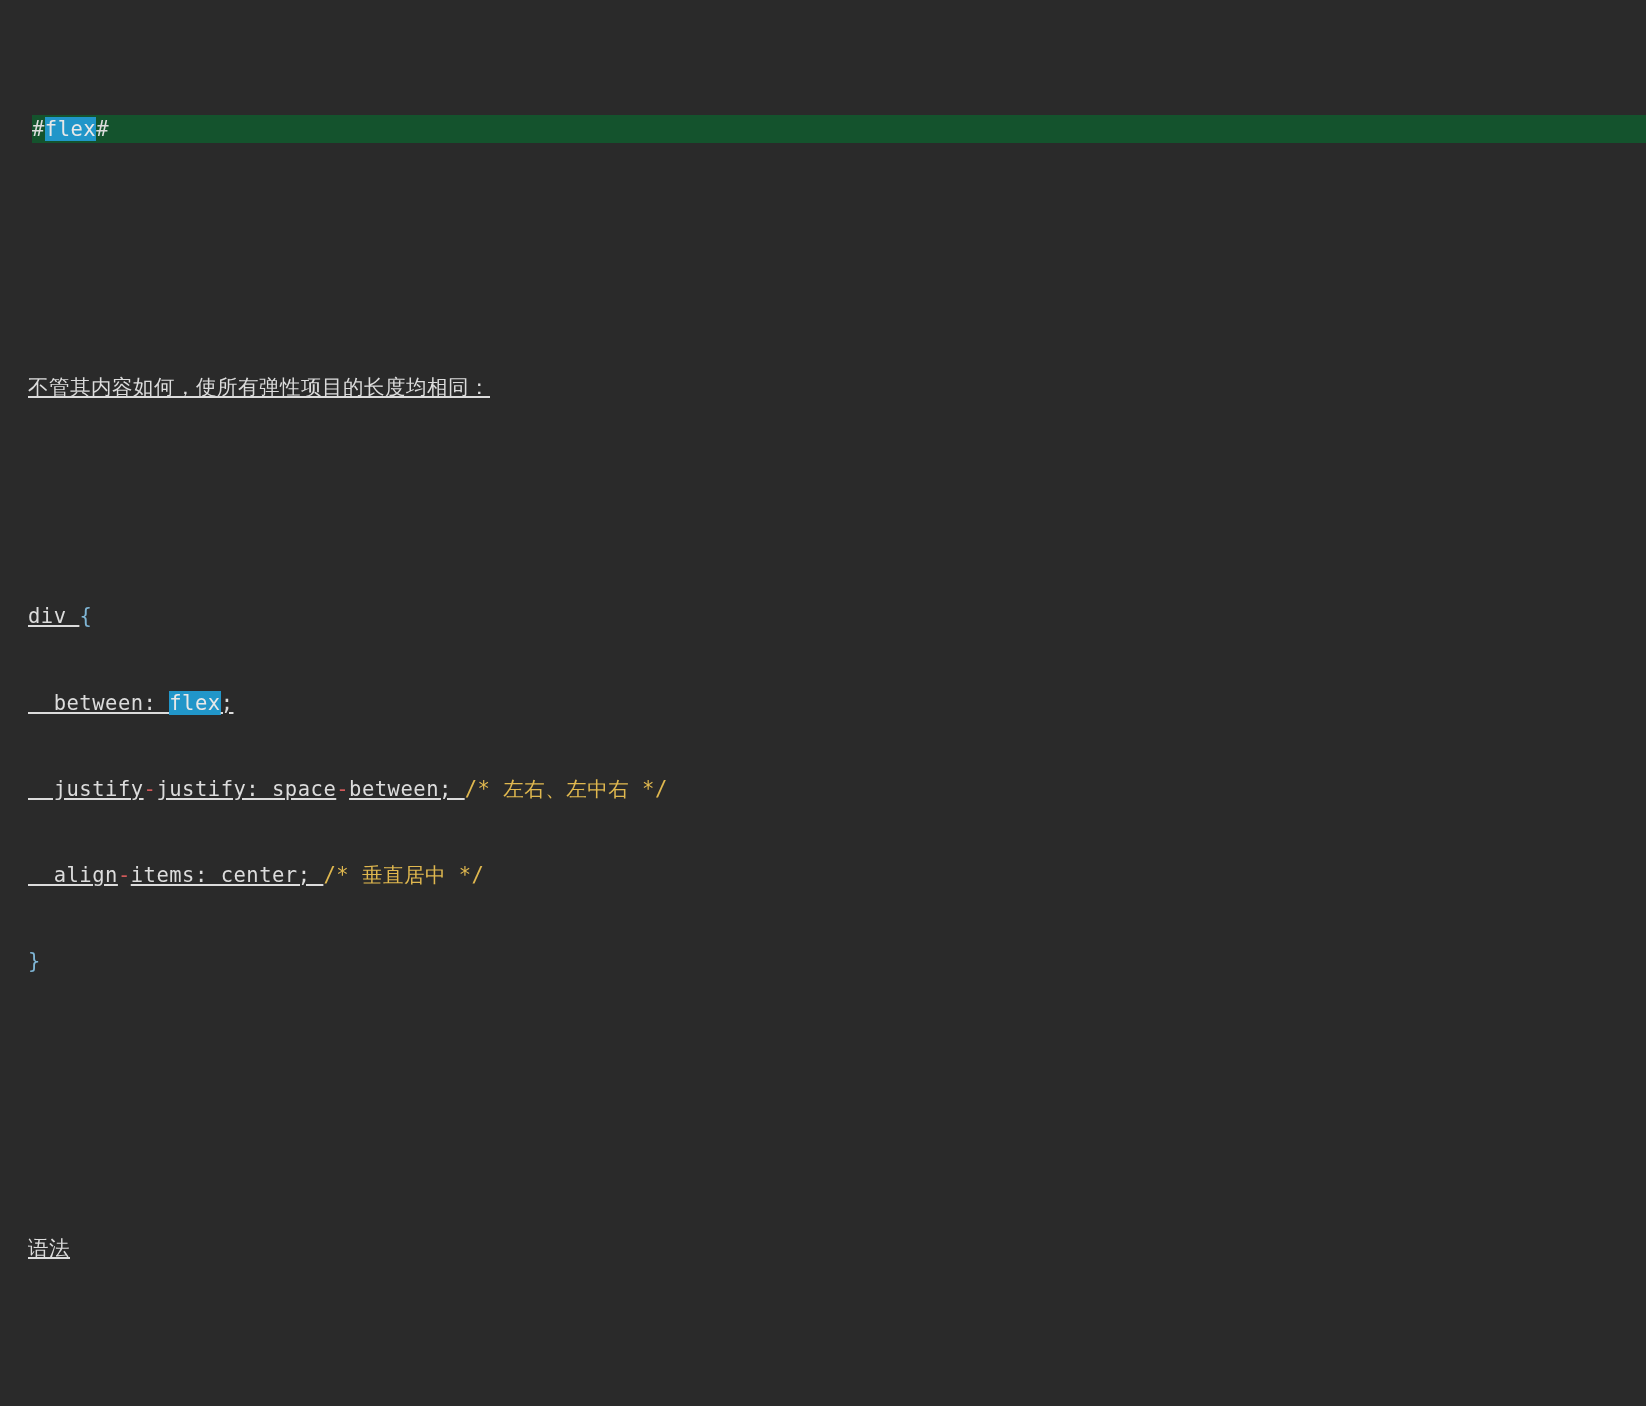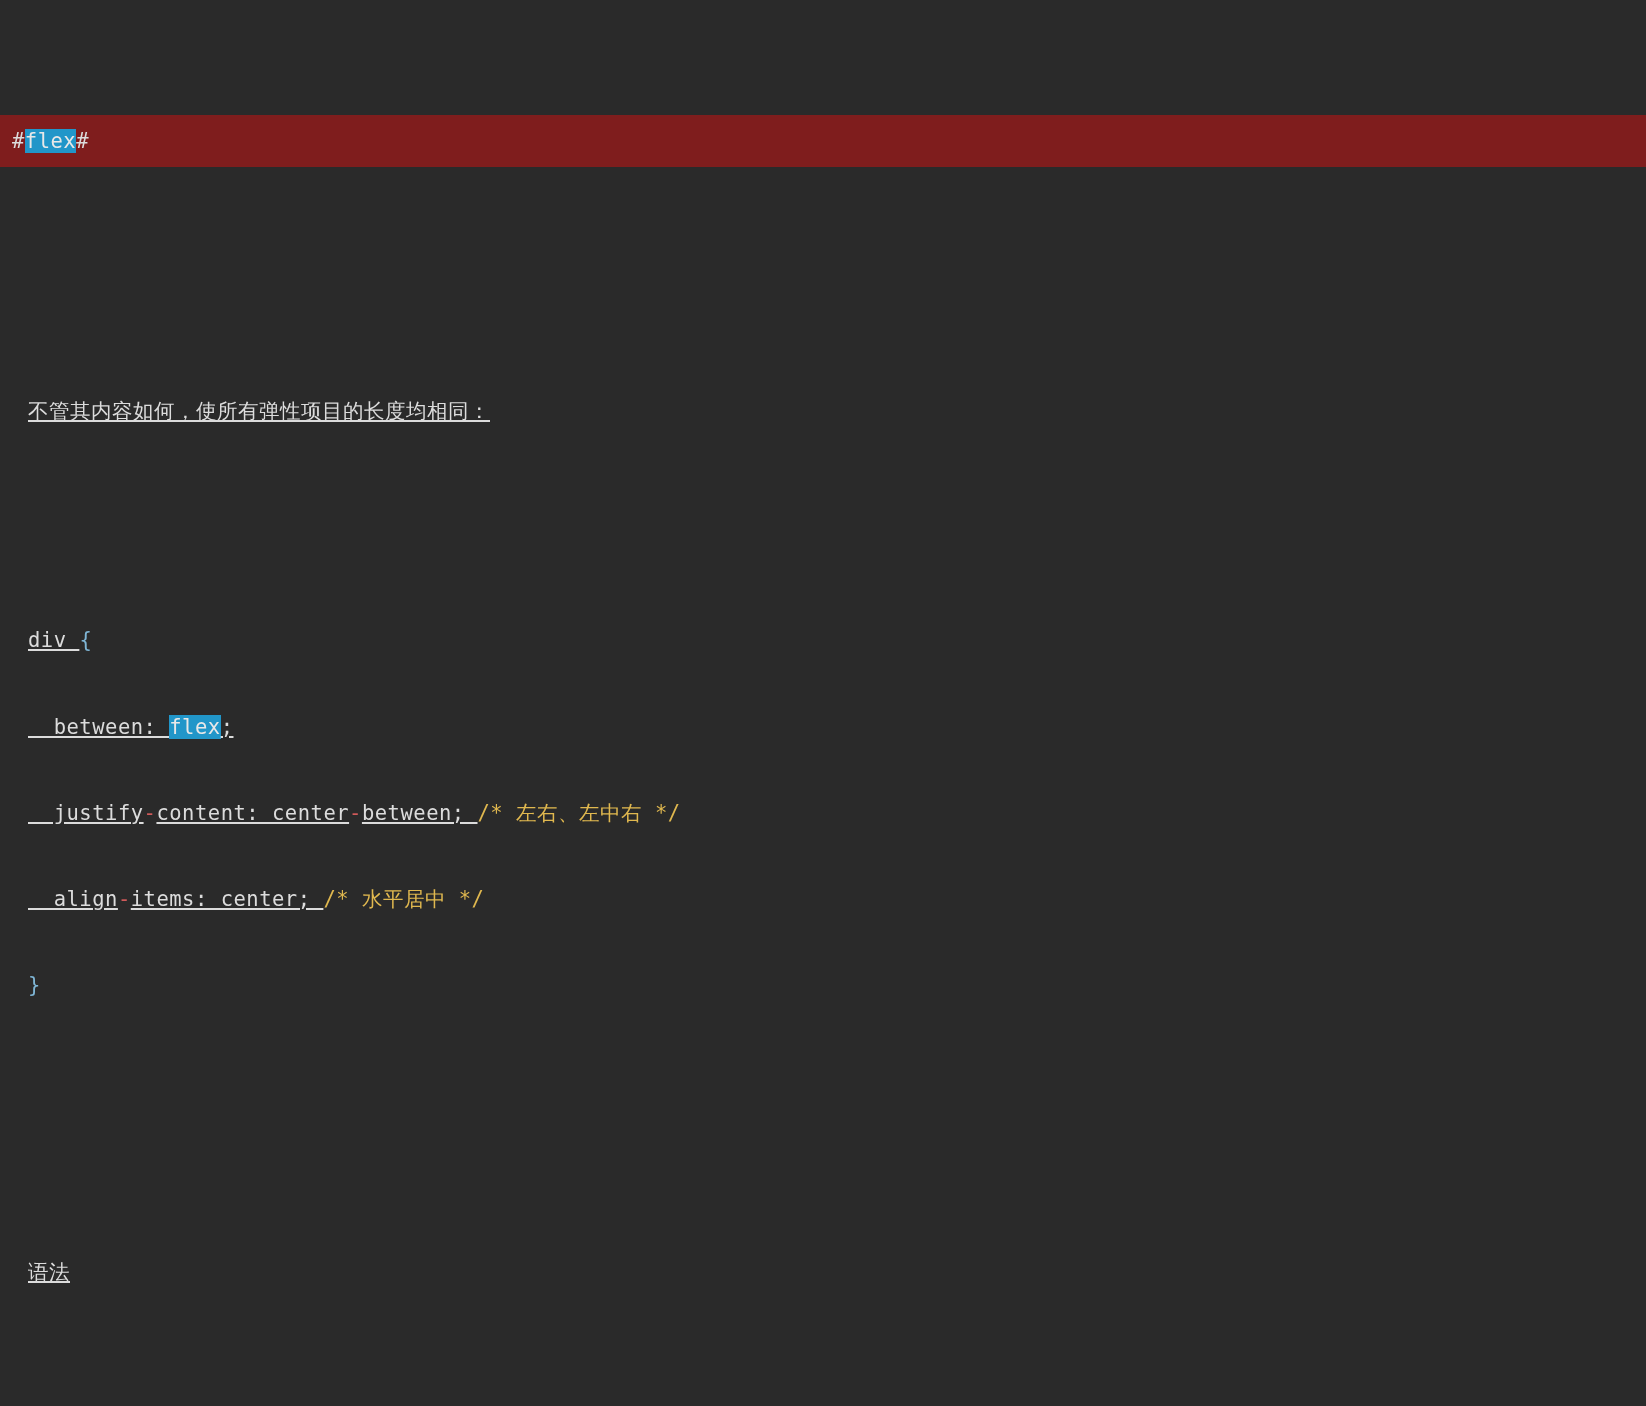"#flex#" .titlebar { background: #7f1d1d -> #14532d; margin-left: none -> 32px; padding: 12px -> 0 }
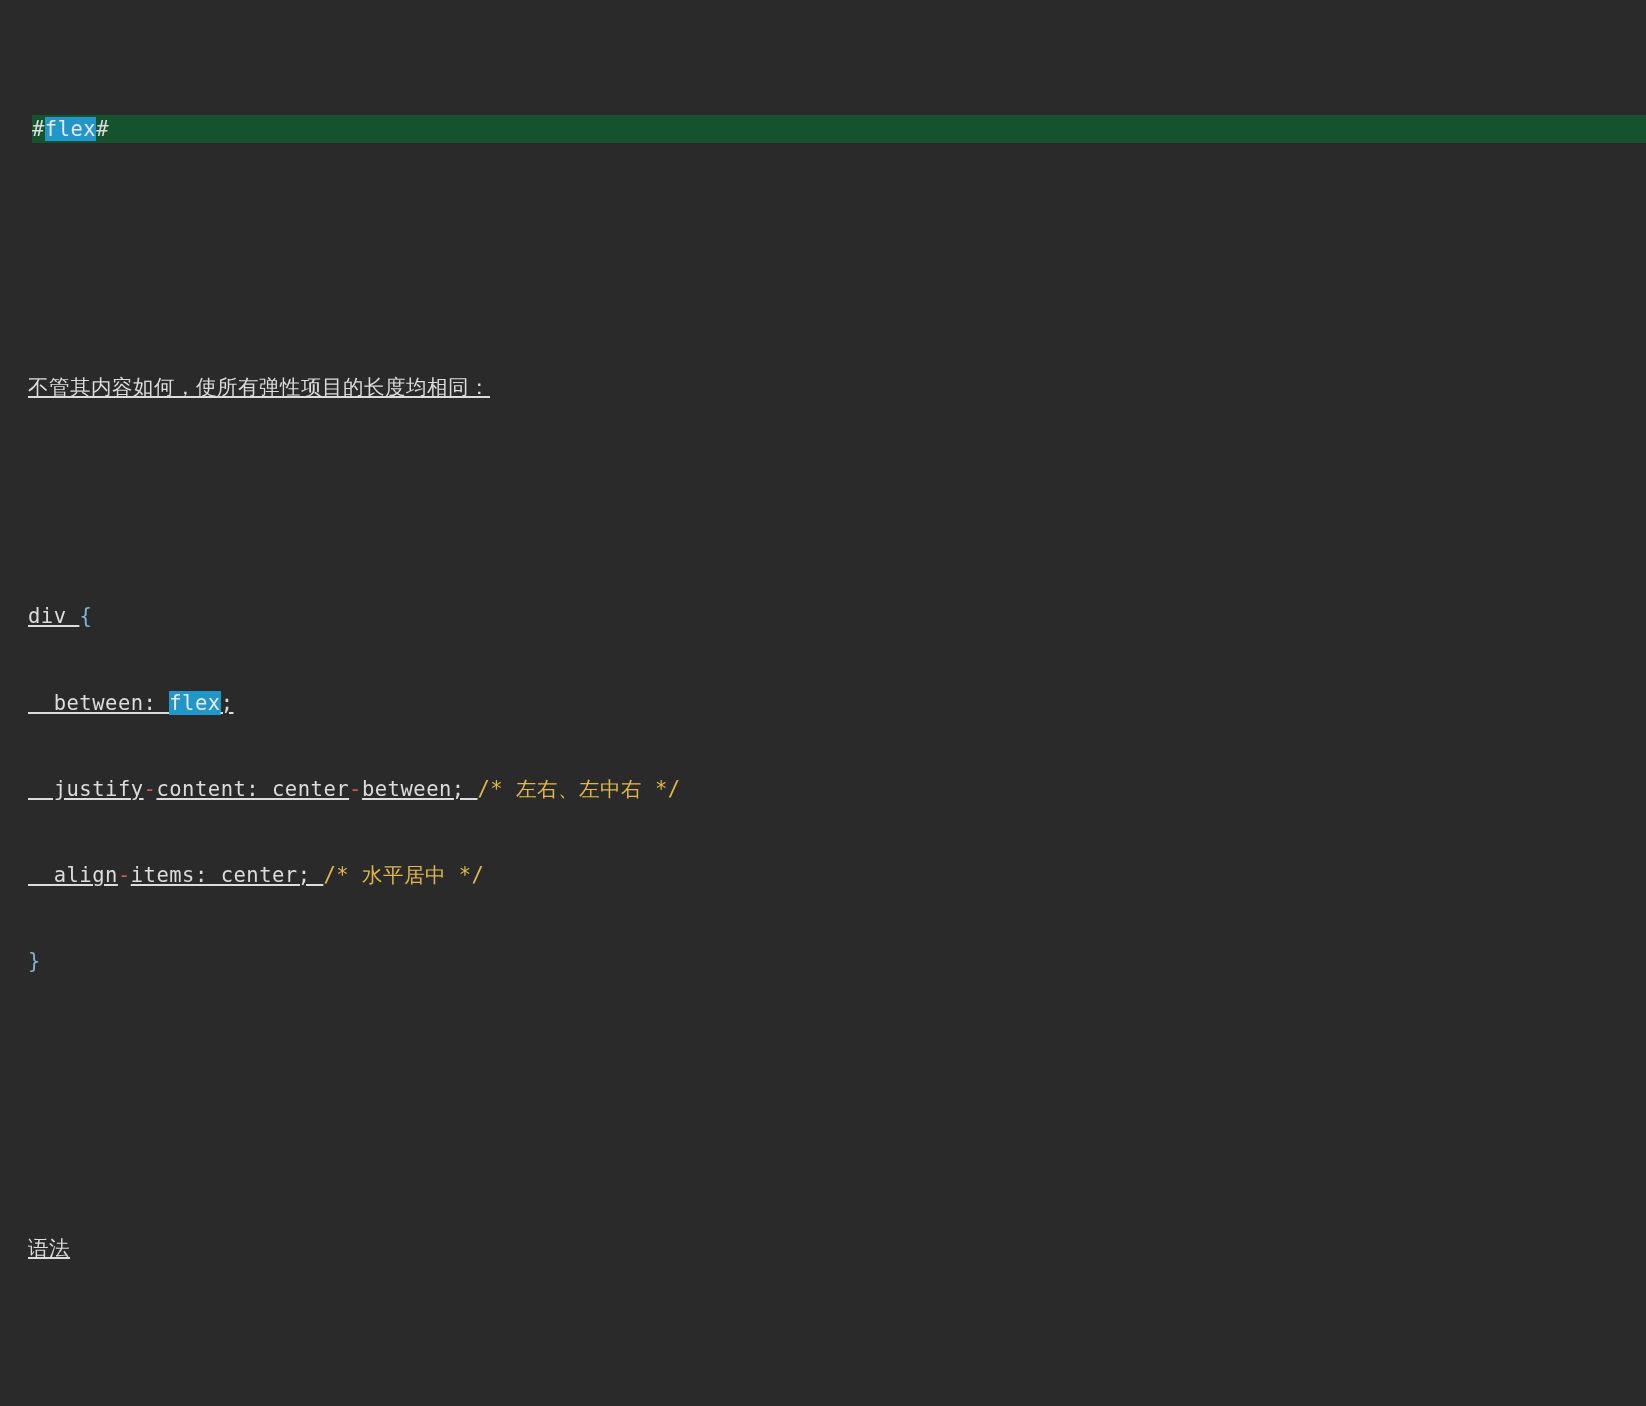"content: center" span.plain { text: content: center -> justify: space }
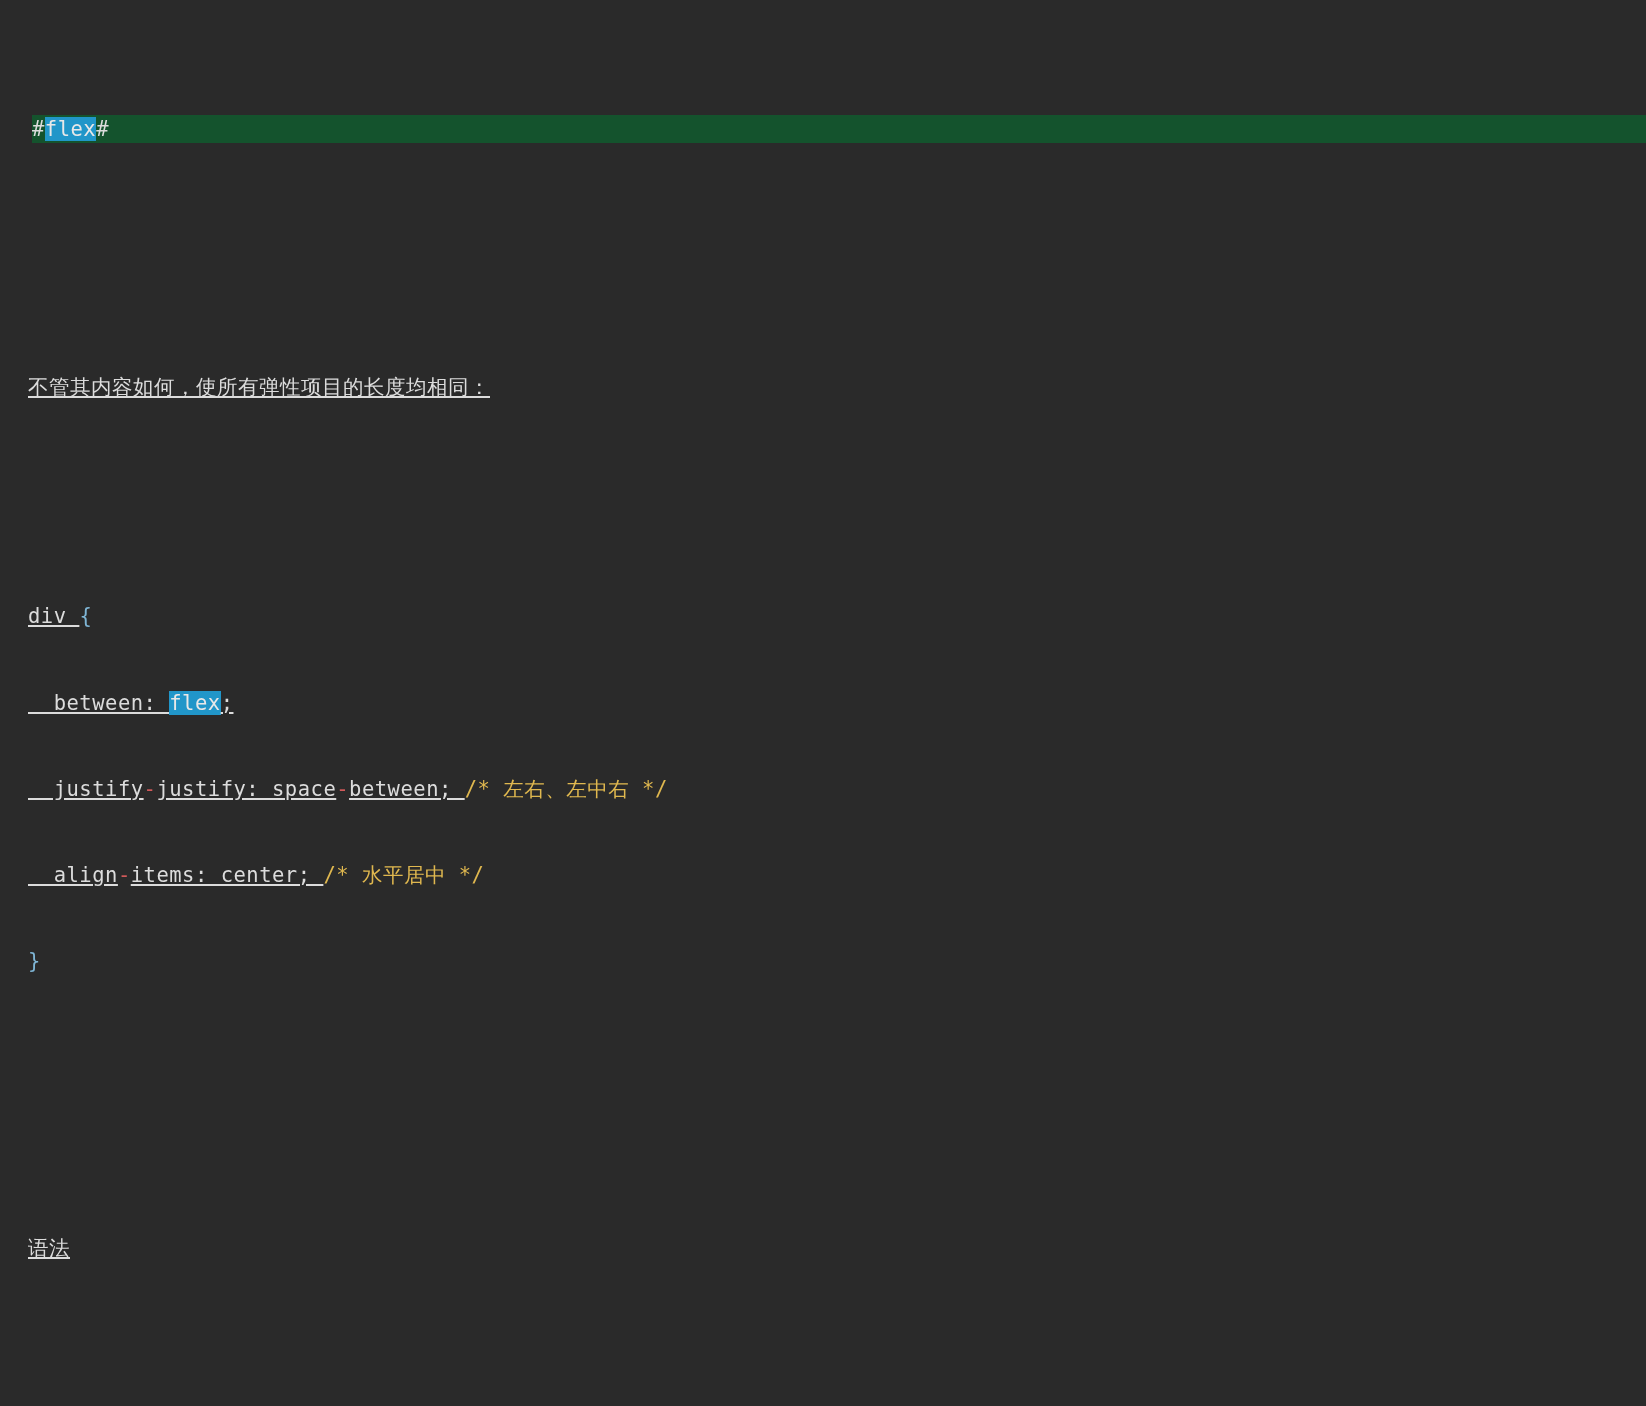"/* 水平居中 */" span.cmt { text: 水平 -> 垂直 }
